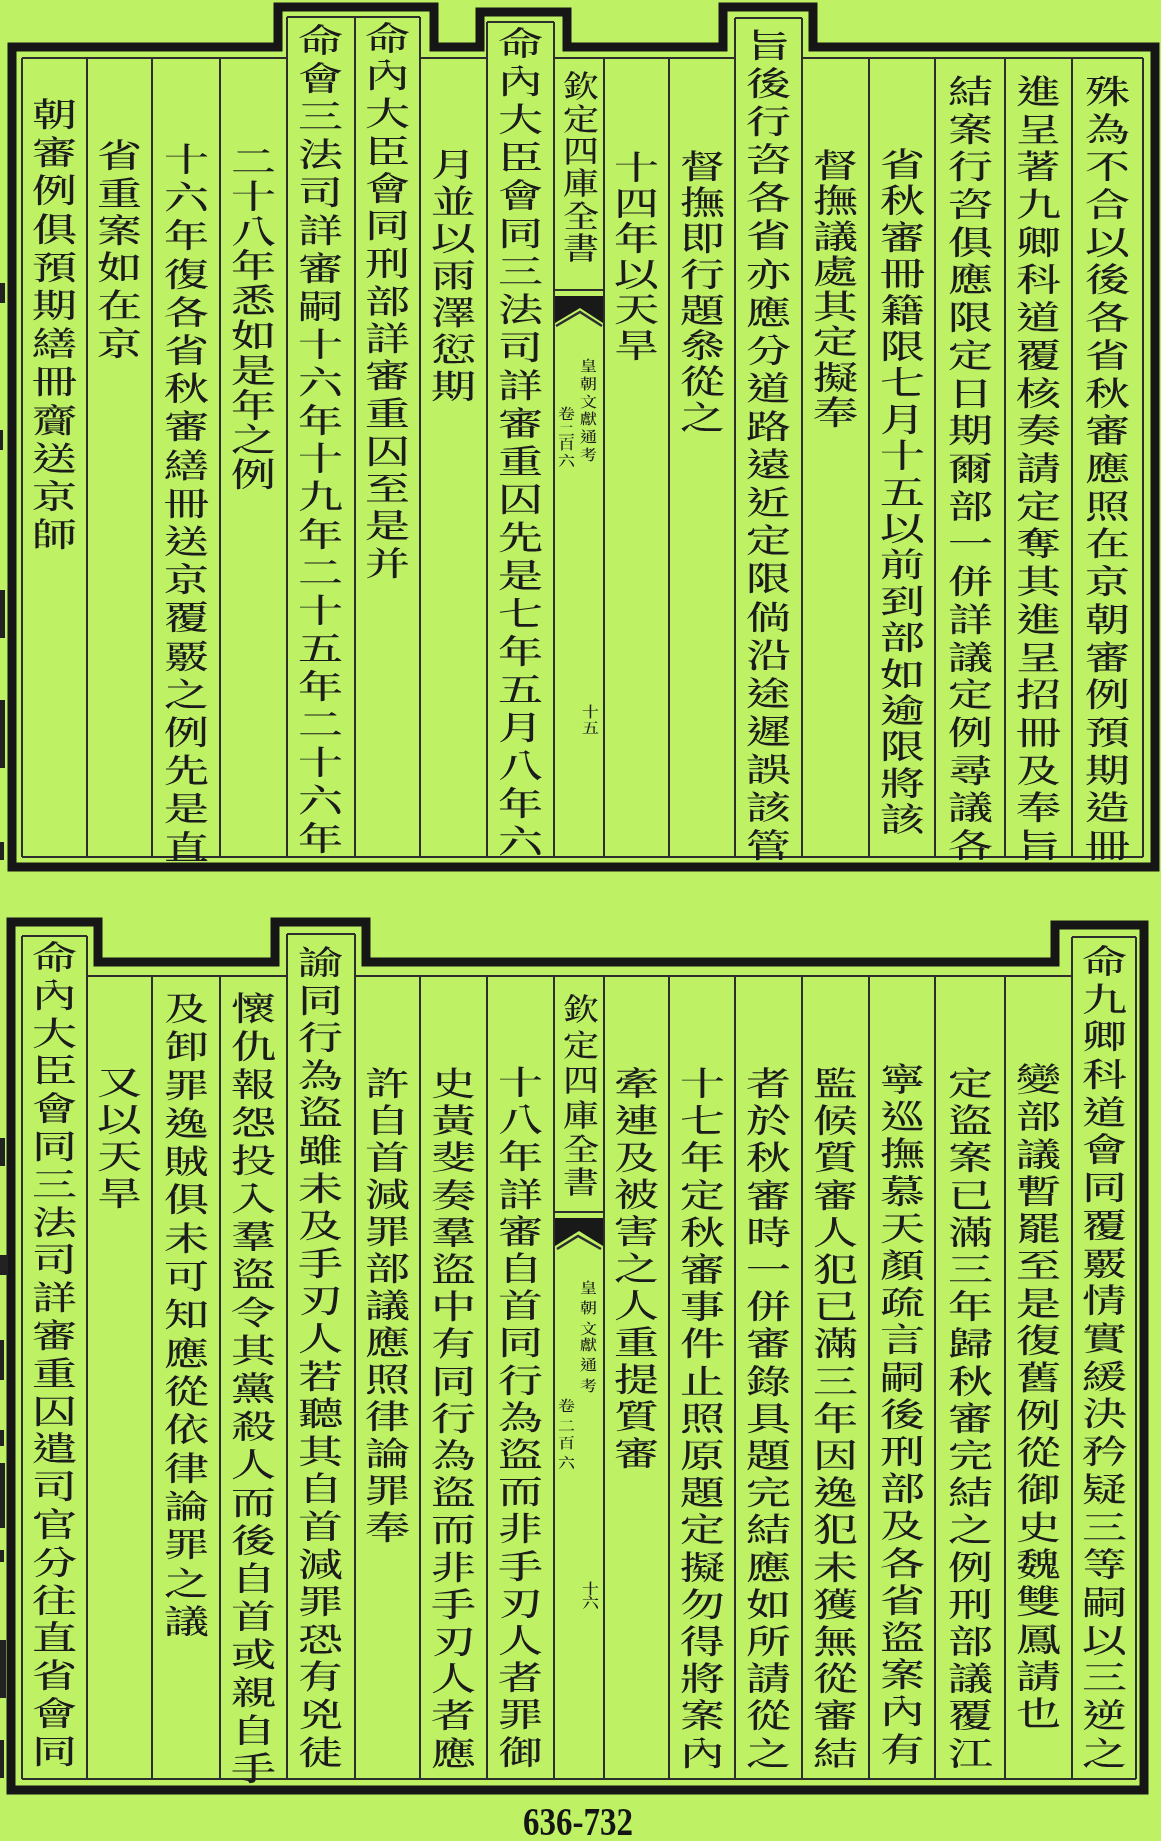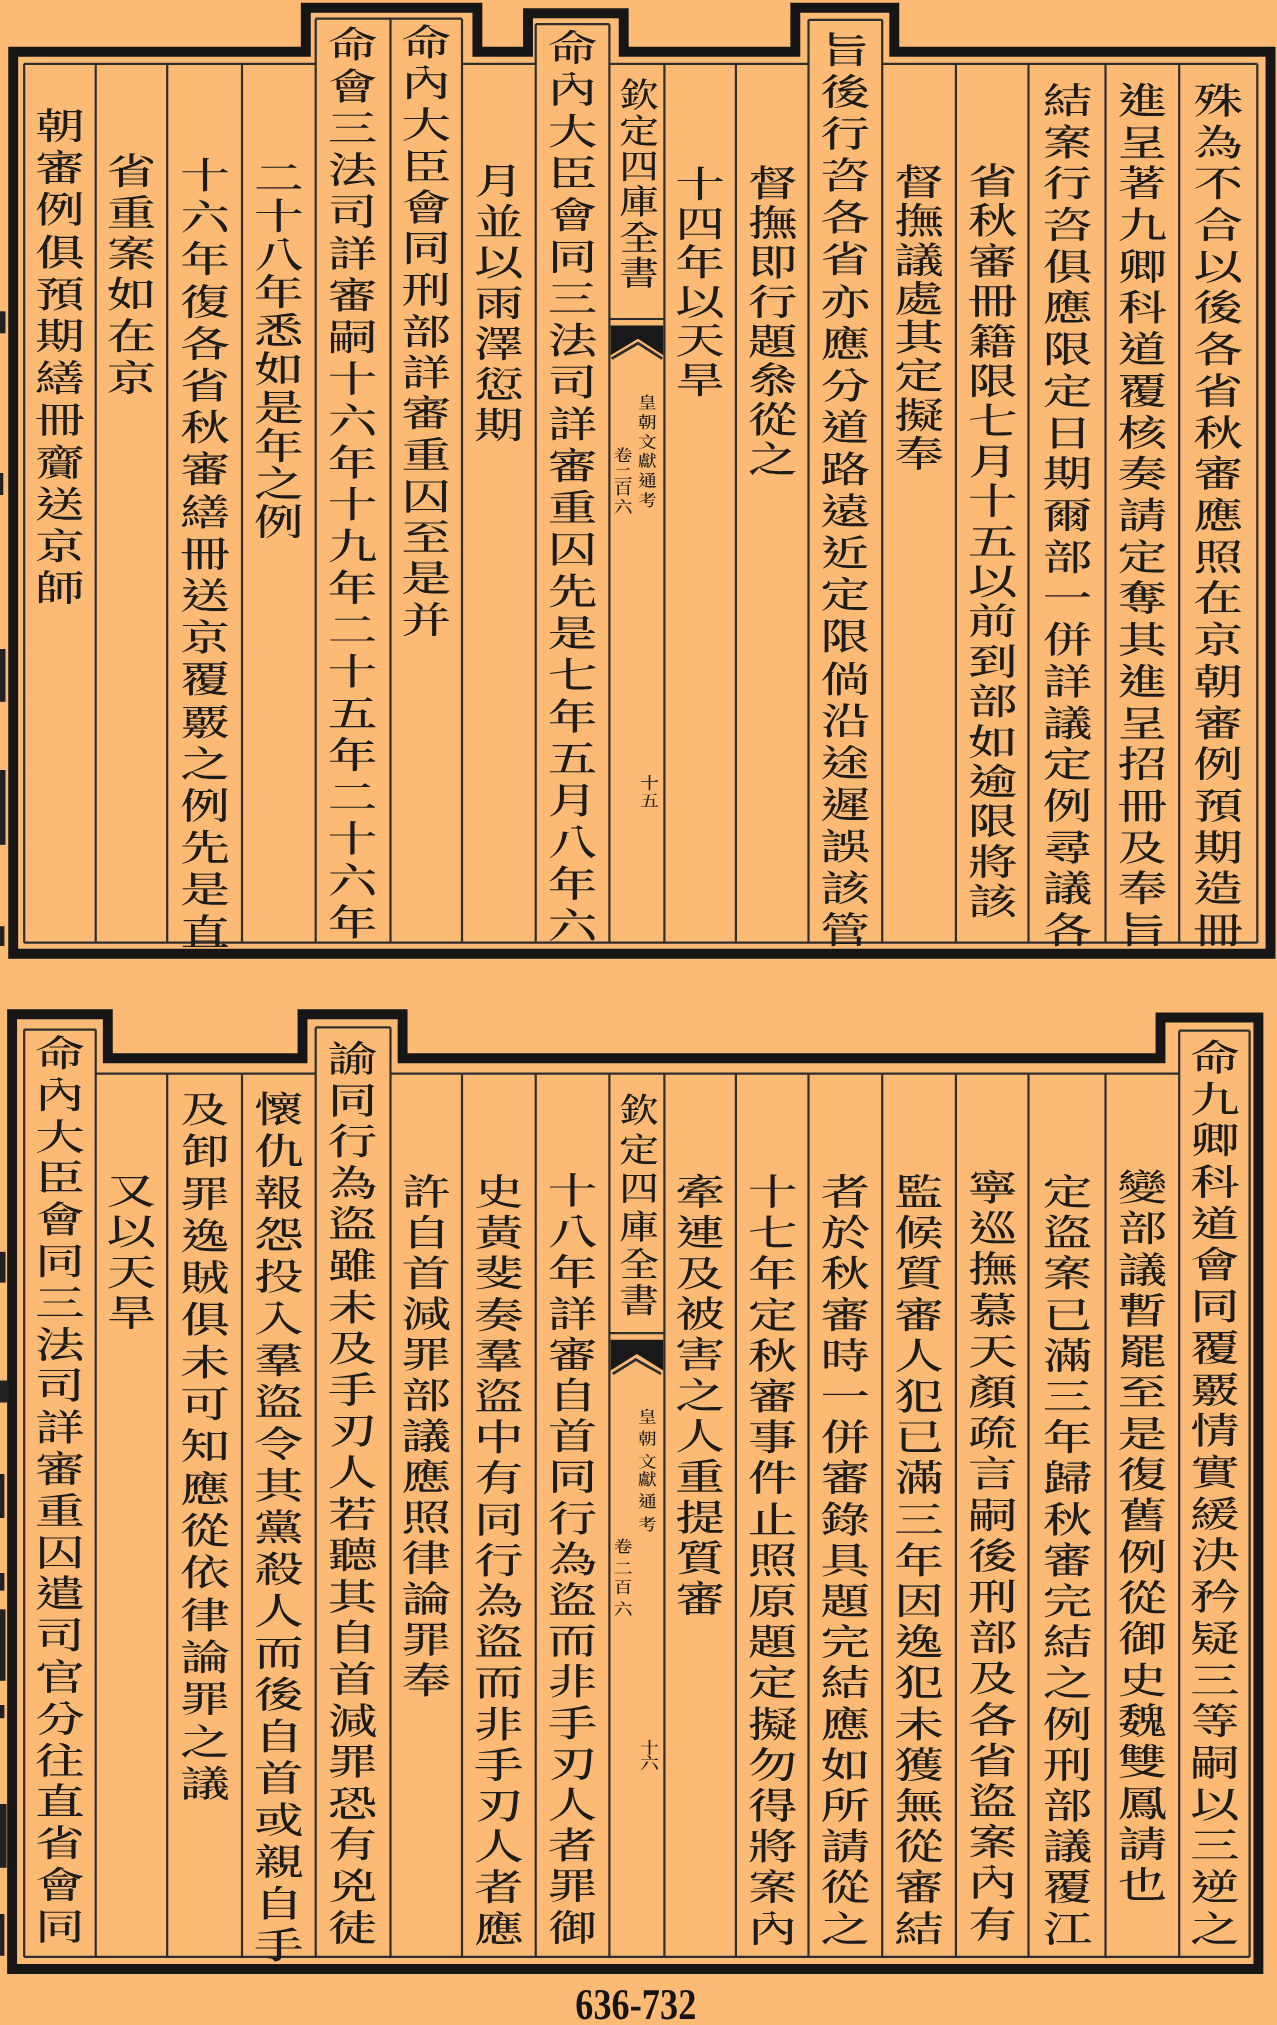"636-732" #page { background: #fdba74 -> #bef264 }
